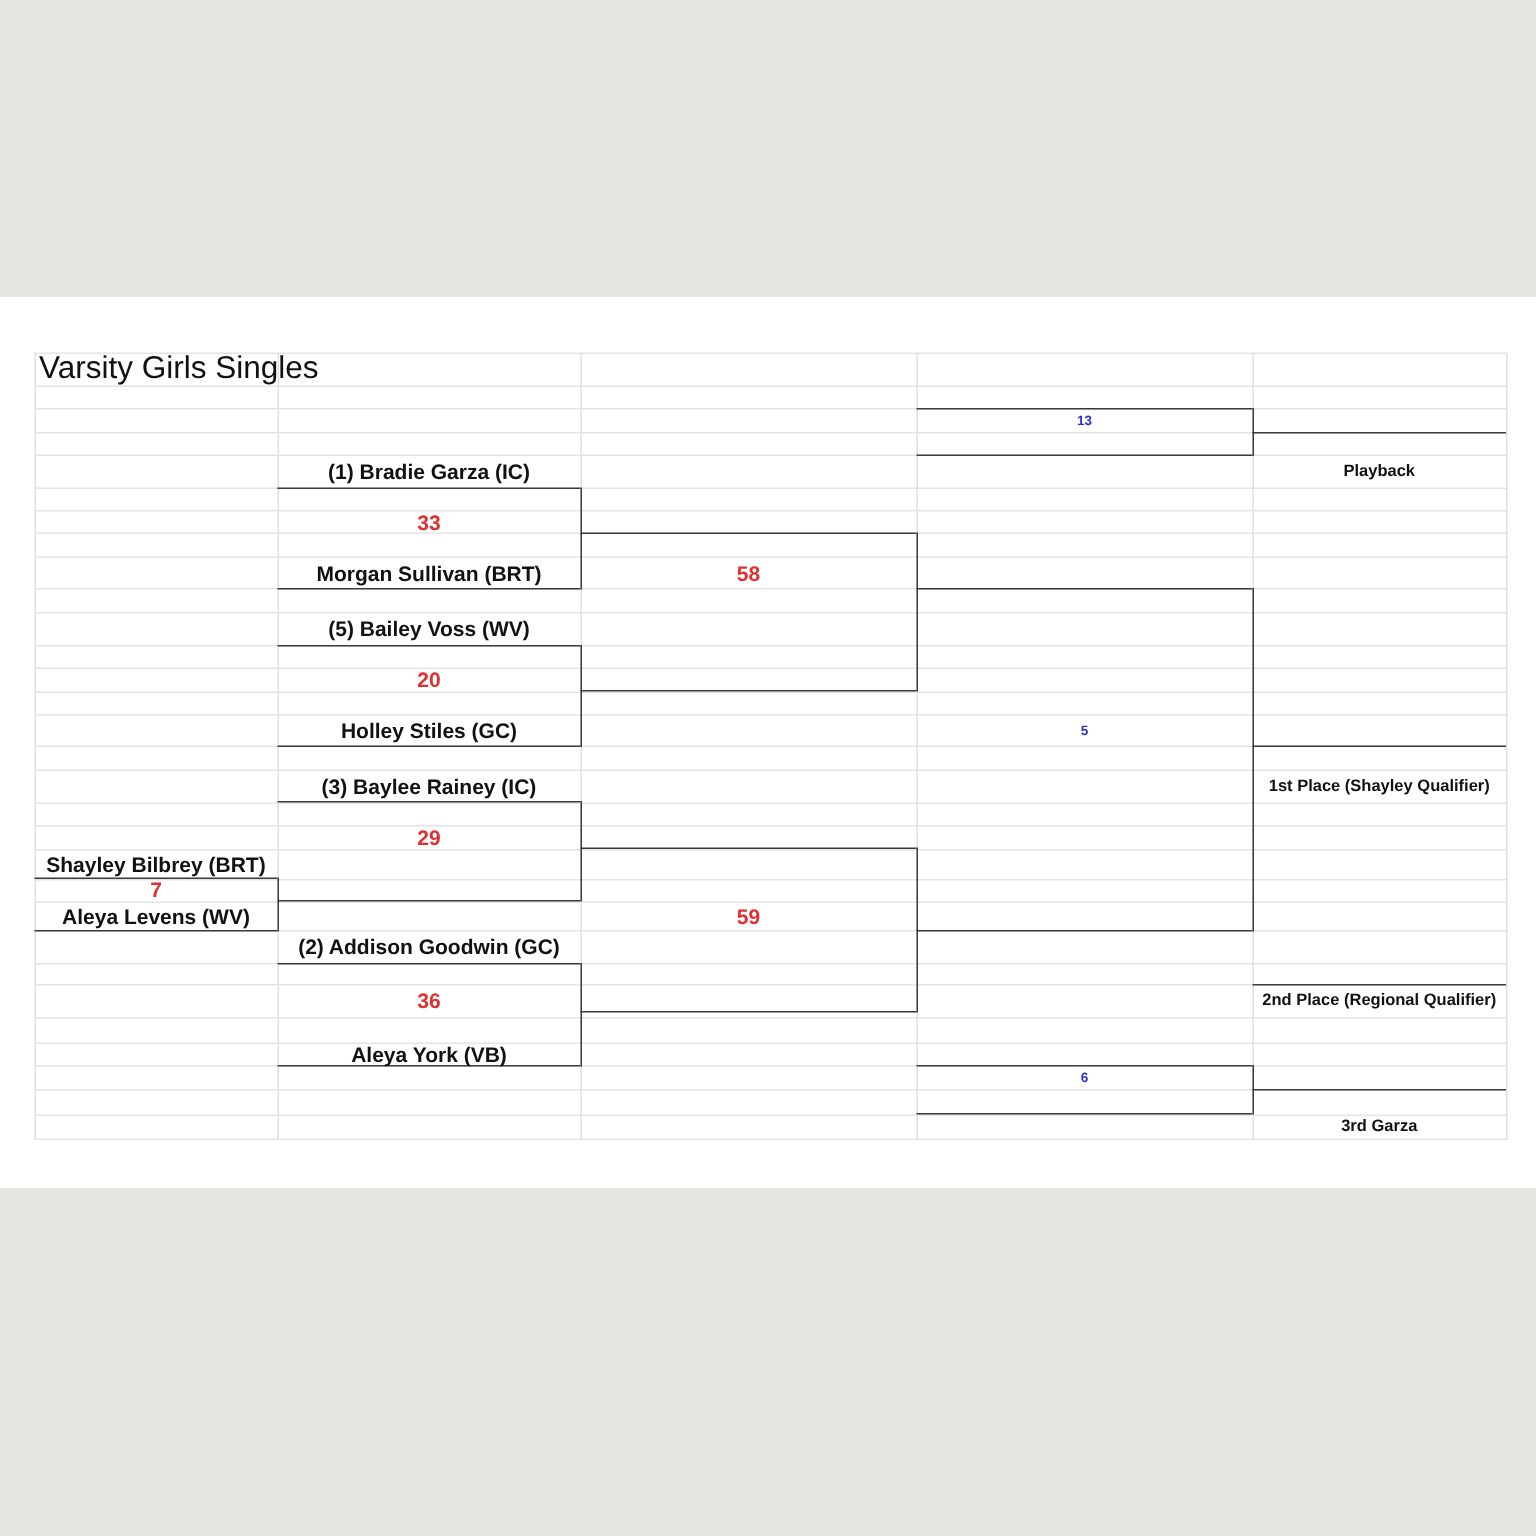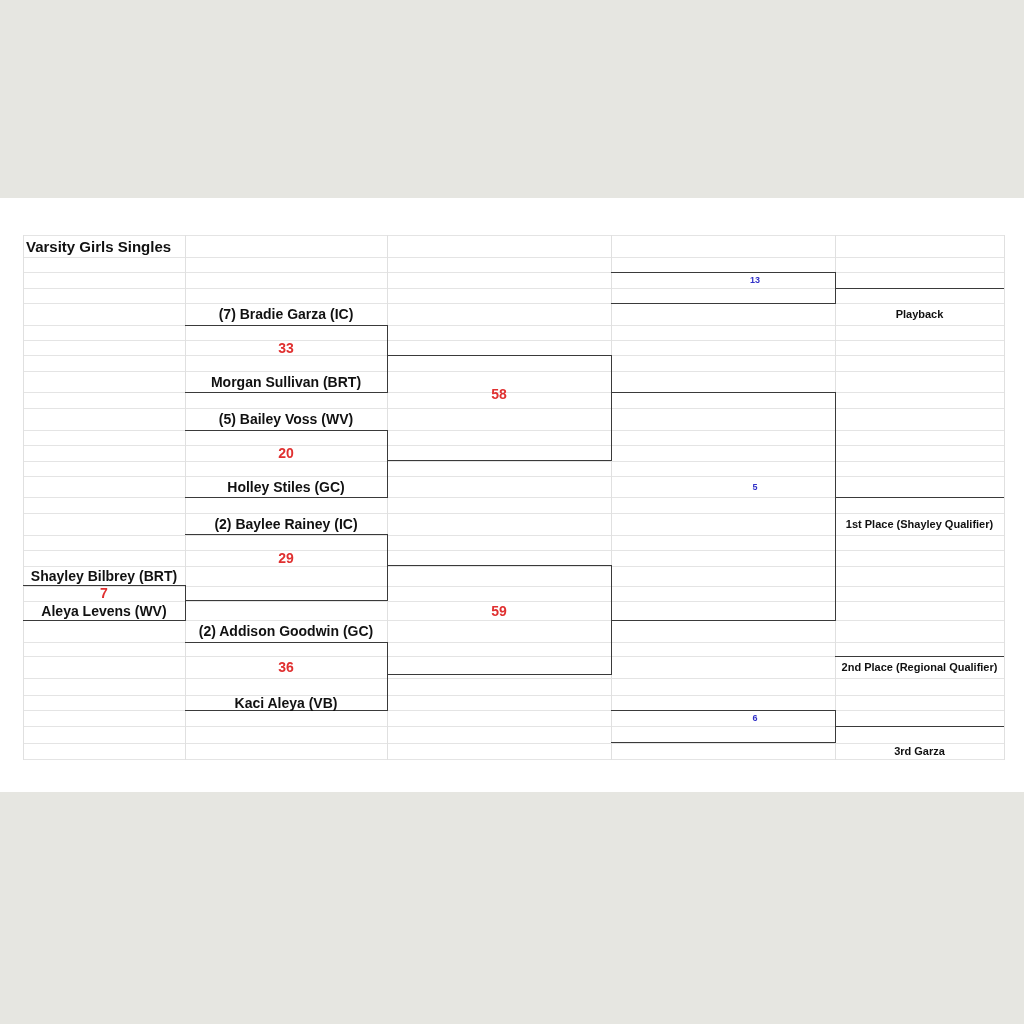"Varsity Girls Singles" .title { font-size: 15px -> 21px; font-weight: bold -> normal }
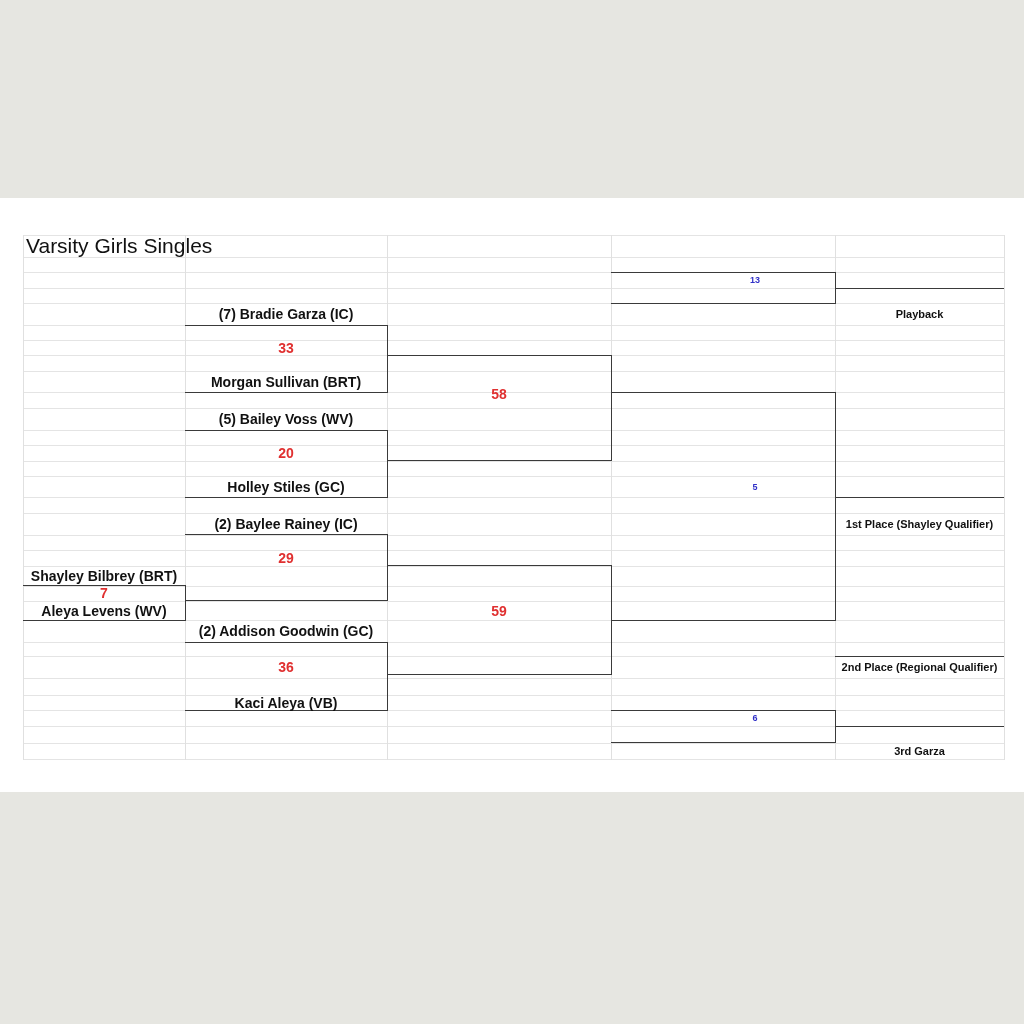"13" .match-blue { padding-left: 32px -> none }
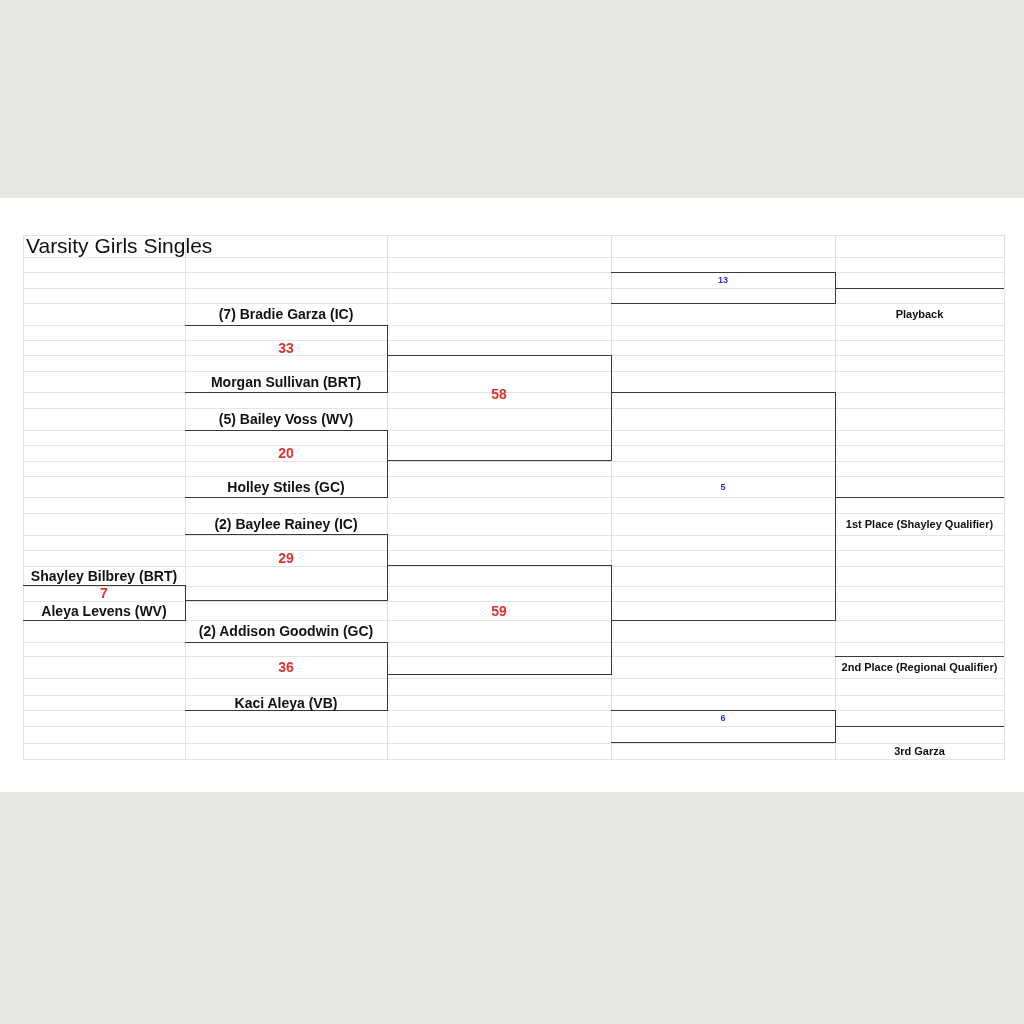"(7) Bradie Garza (IC)" div.cell { text: 7 -> 1 }
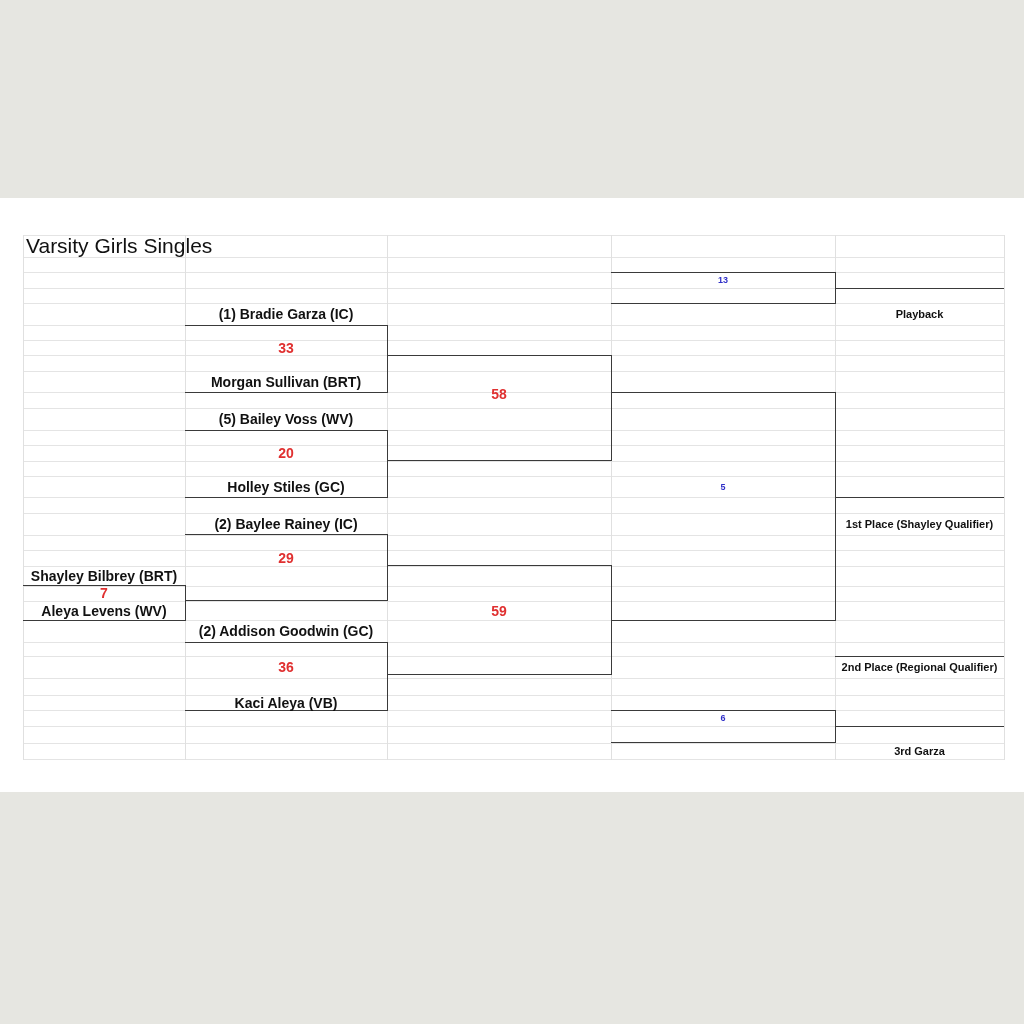"58" div.cell { top: 383px -> 371px }
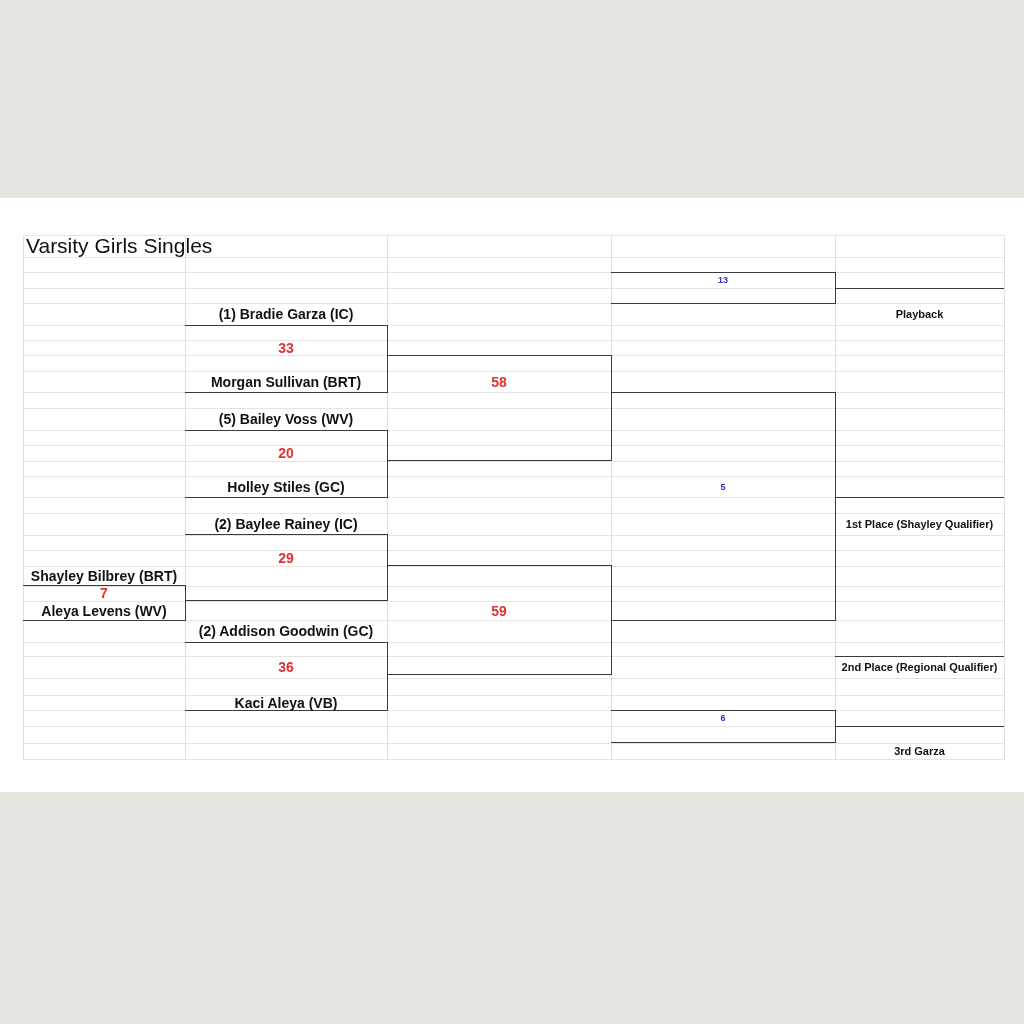"(2) Baylee Rainey (IC)" div.cell { text: 2 -> 3 }
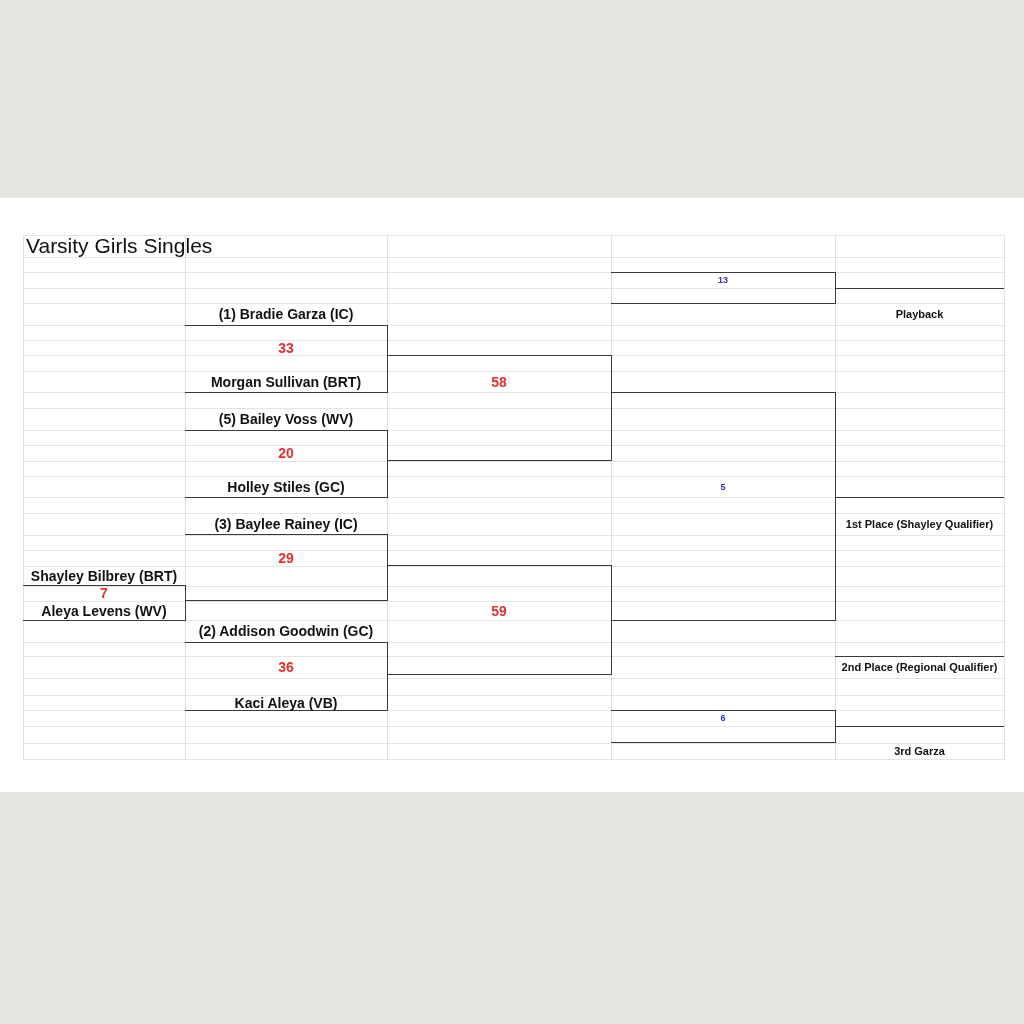"Kaci Aleya (VB)" div.cell { text: Kaci Aleya -> Aleya York }
